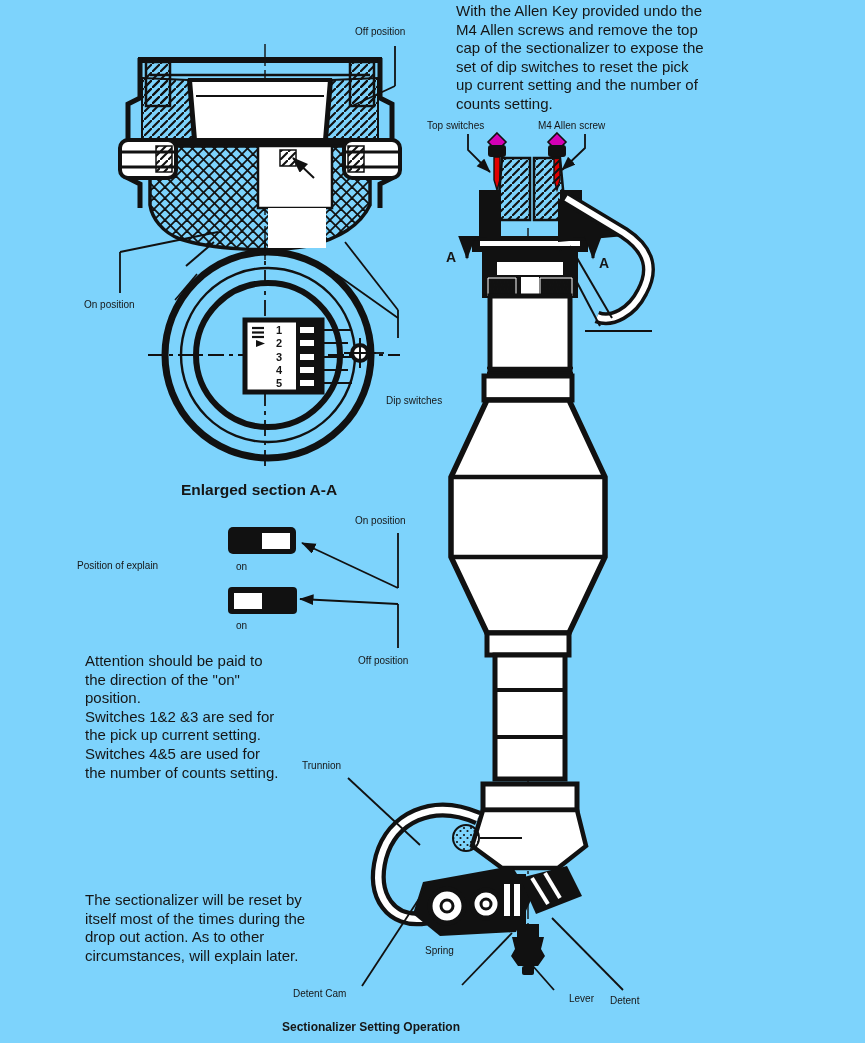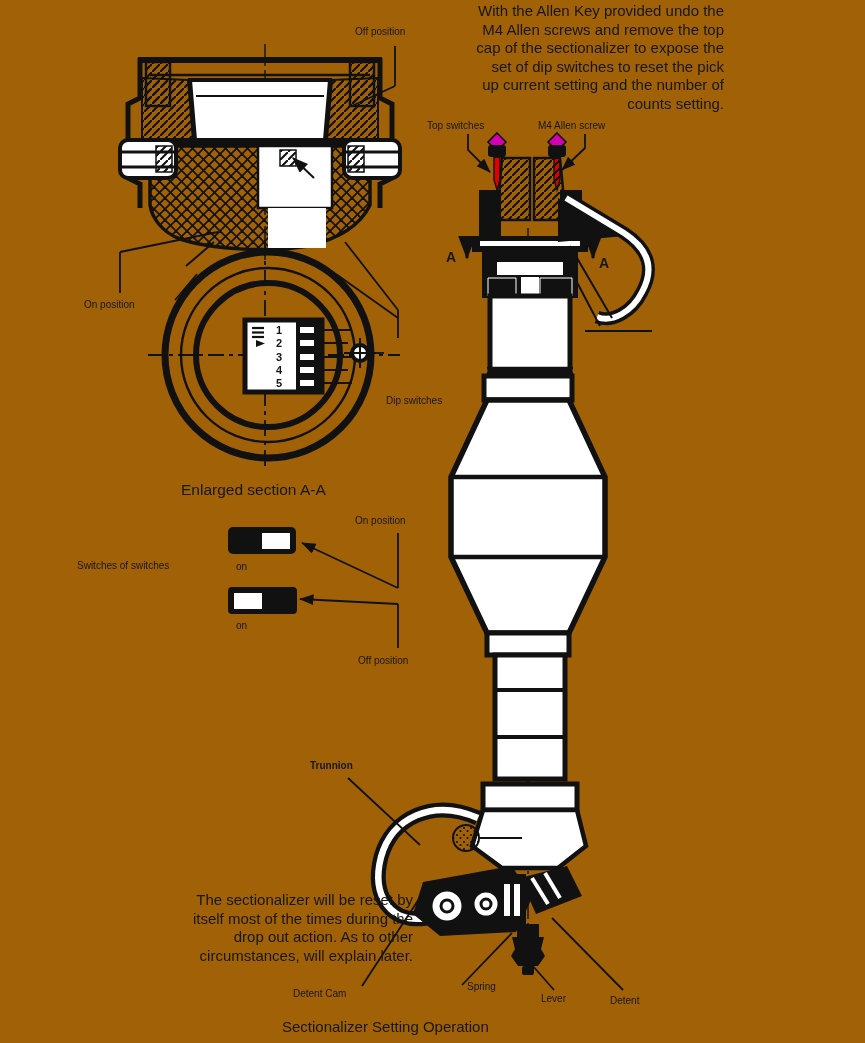"With the Allen Key provided" #root { background: #a16207 -> #7dd3fc; text-align: right -> none }
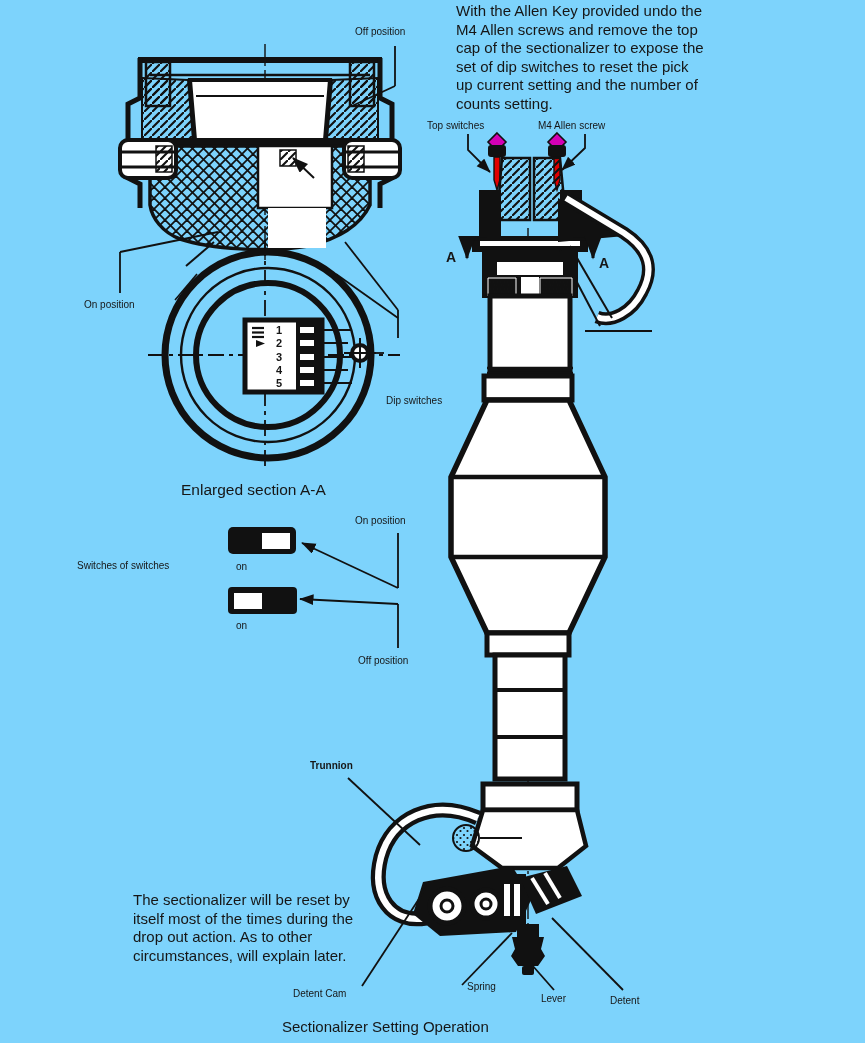"Enlarged section A-A" .bold { font-weight: normal -> bold }
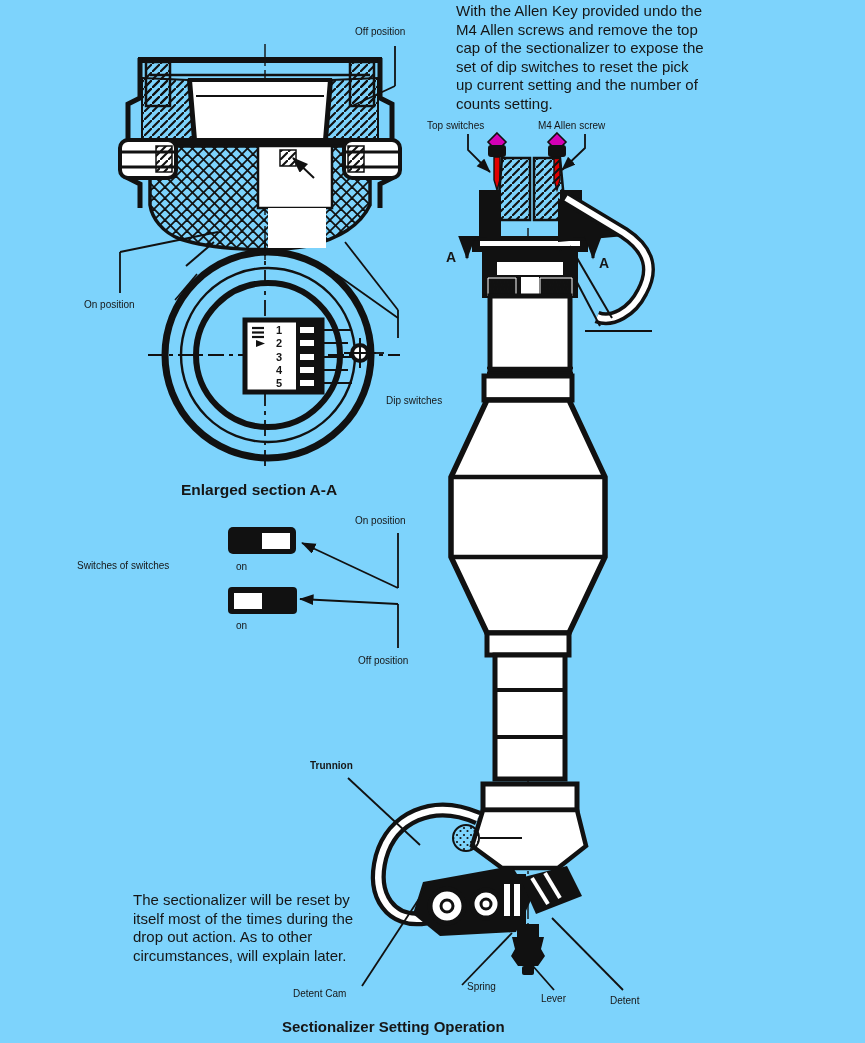"Switches of switches" div.label { text: Switches of switches -> Position of explain }
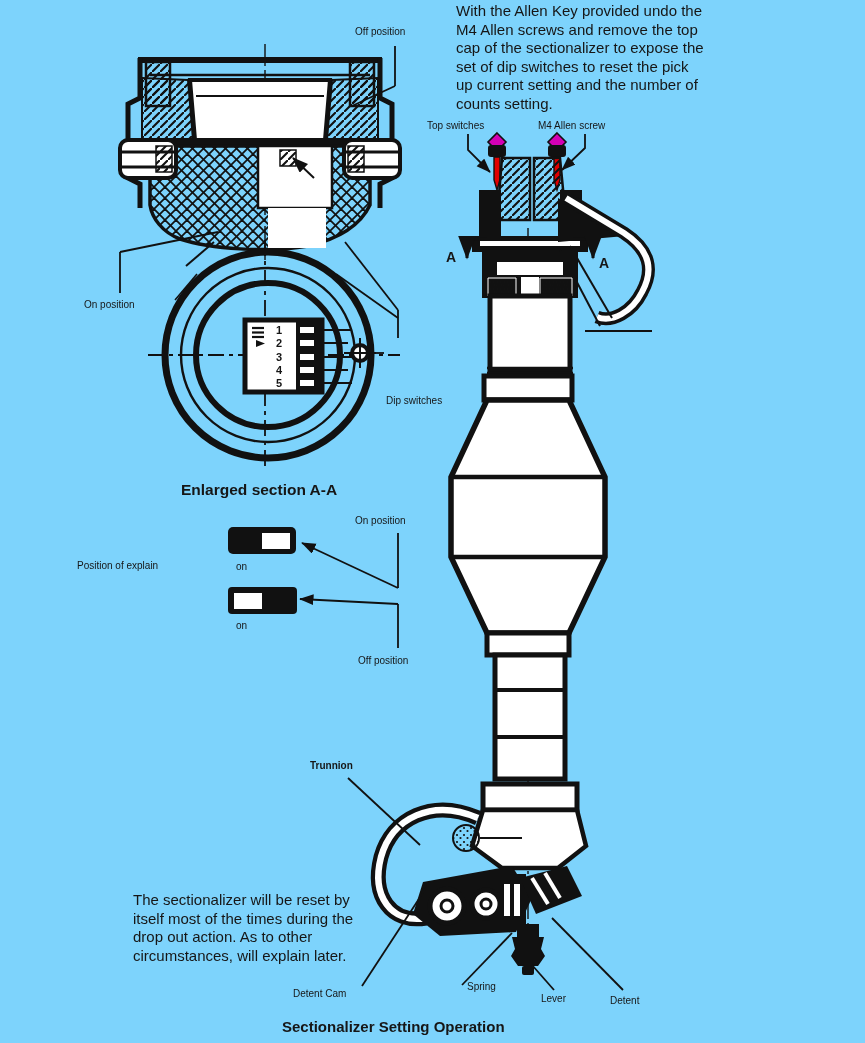"Attention should be paid to" div.note { html: none -> <div>Attention should be paid to the direction of the "on" position. Switches 1&amp;2 &amp;3 are sed for the pick up current setting. Switches 4&amp;5 are used for the number of counts setting.</div> }
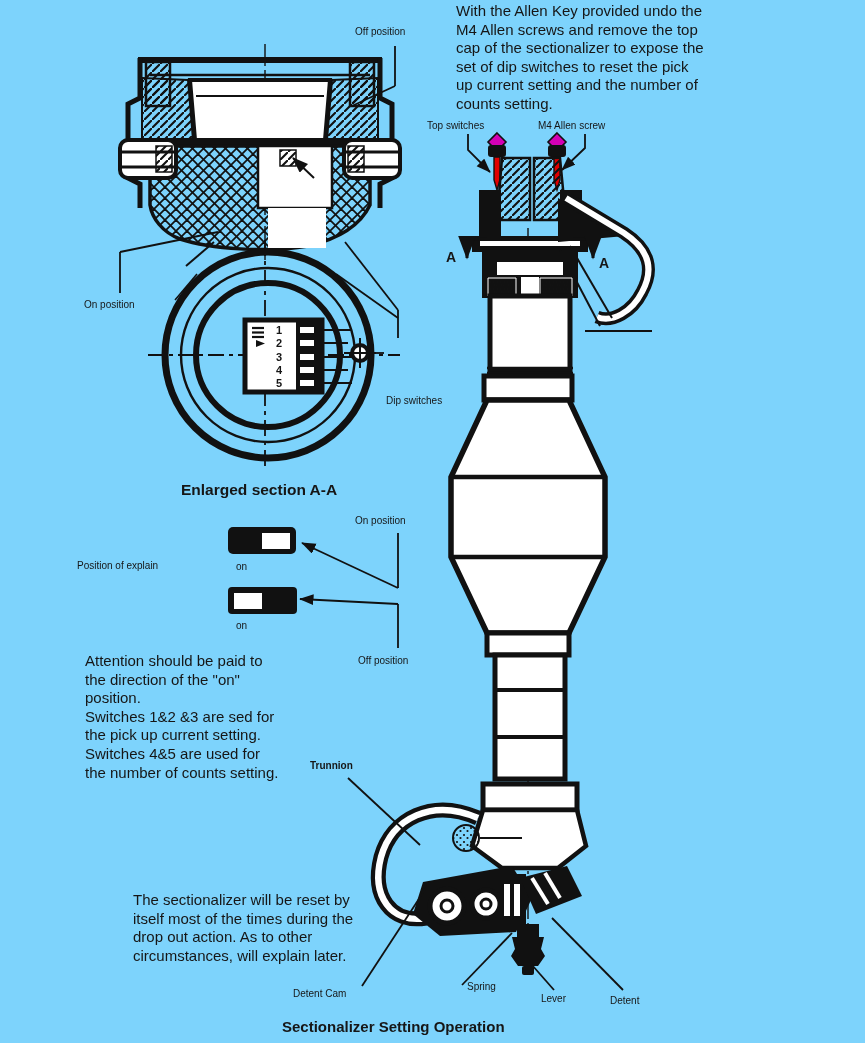"Trunnion" div.label { font-weight: bold -> none; left: 310px -> 302px }
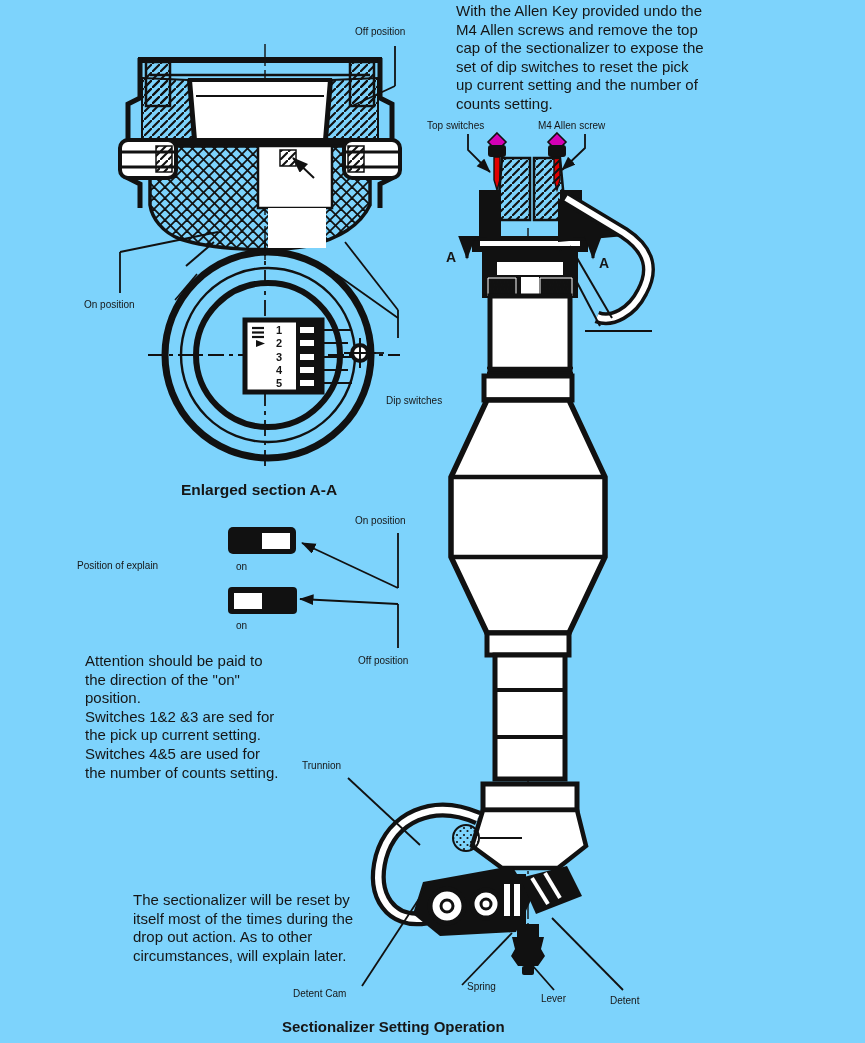"The sectionalizer will be reset" div.note { margin-left: 48px -> none }
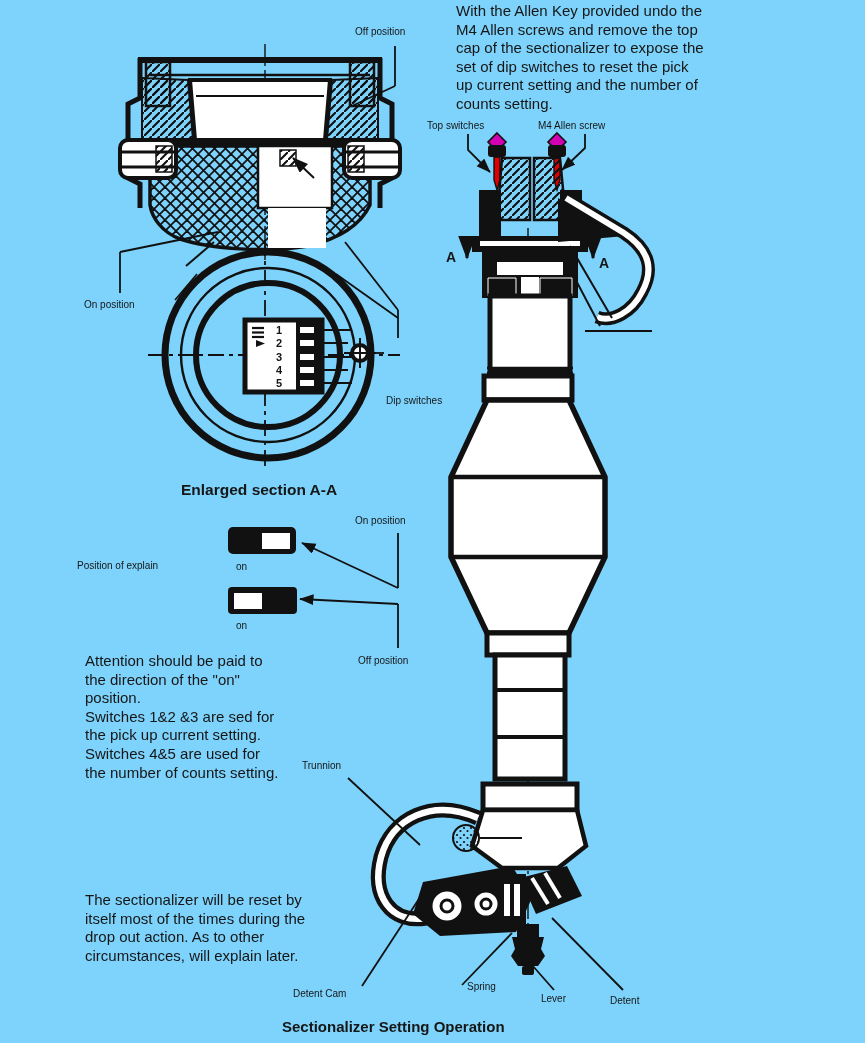"Spring" div.label { margin-left: 42px -> none; top: 979px -> 943px }
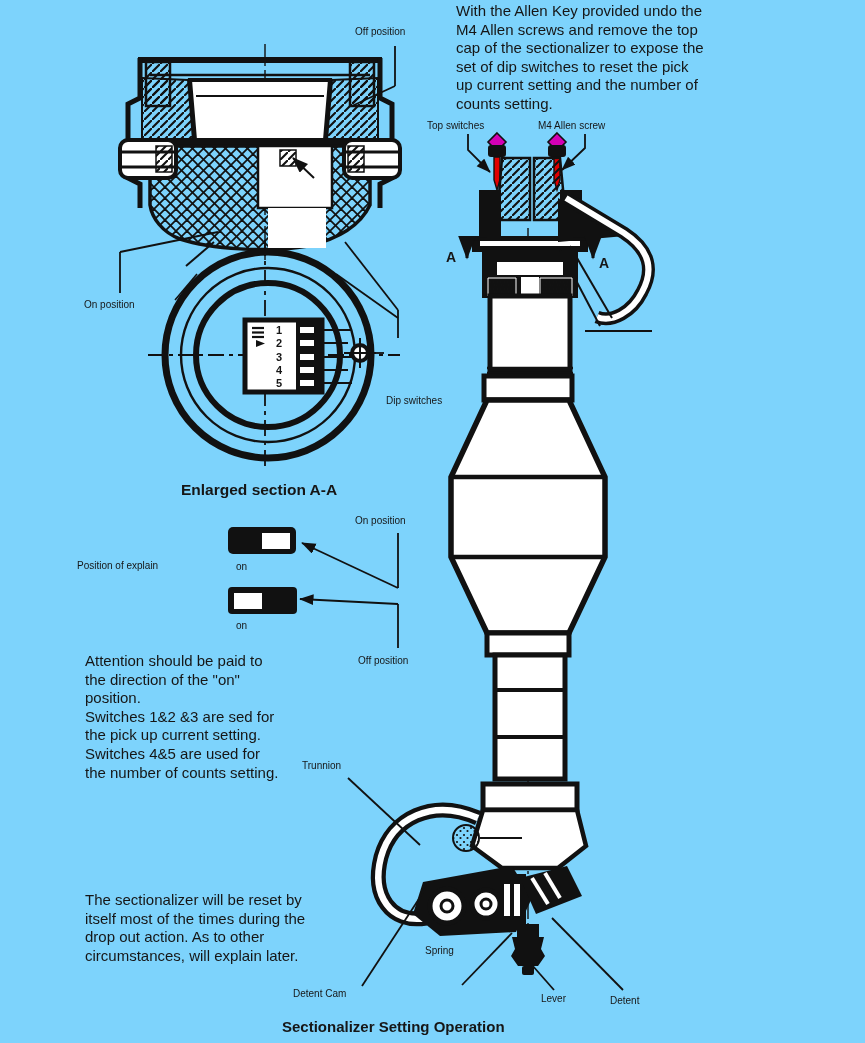"Lever" div.label { left: 541px -> 569px }
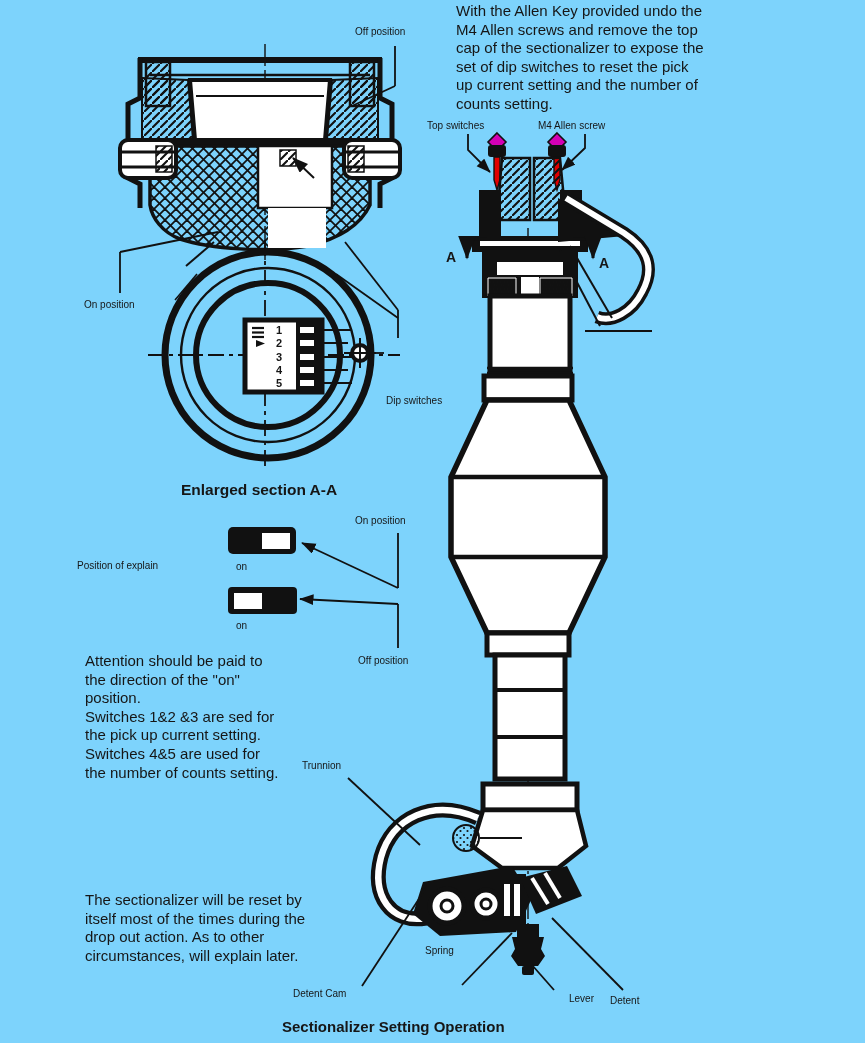"Sectionalizer Setting Operation" div.label { font-size: 15px -> 12px }
